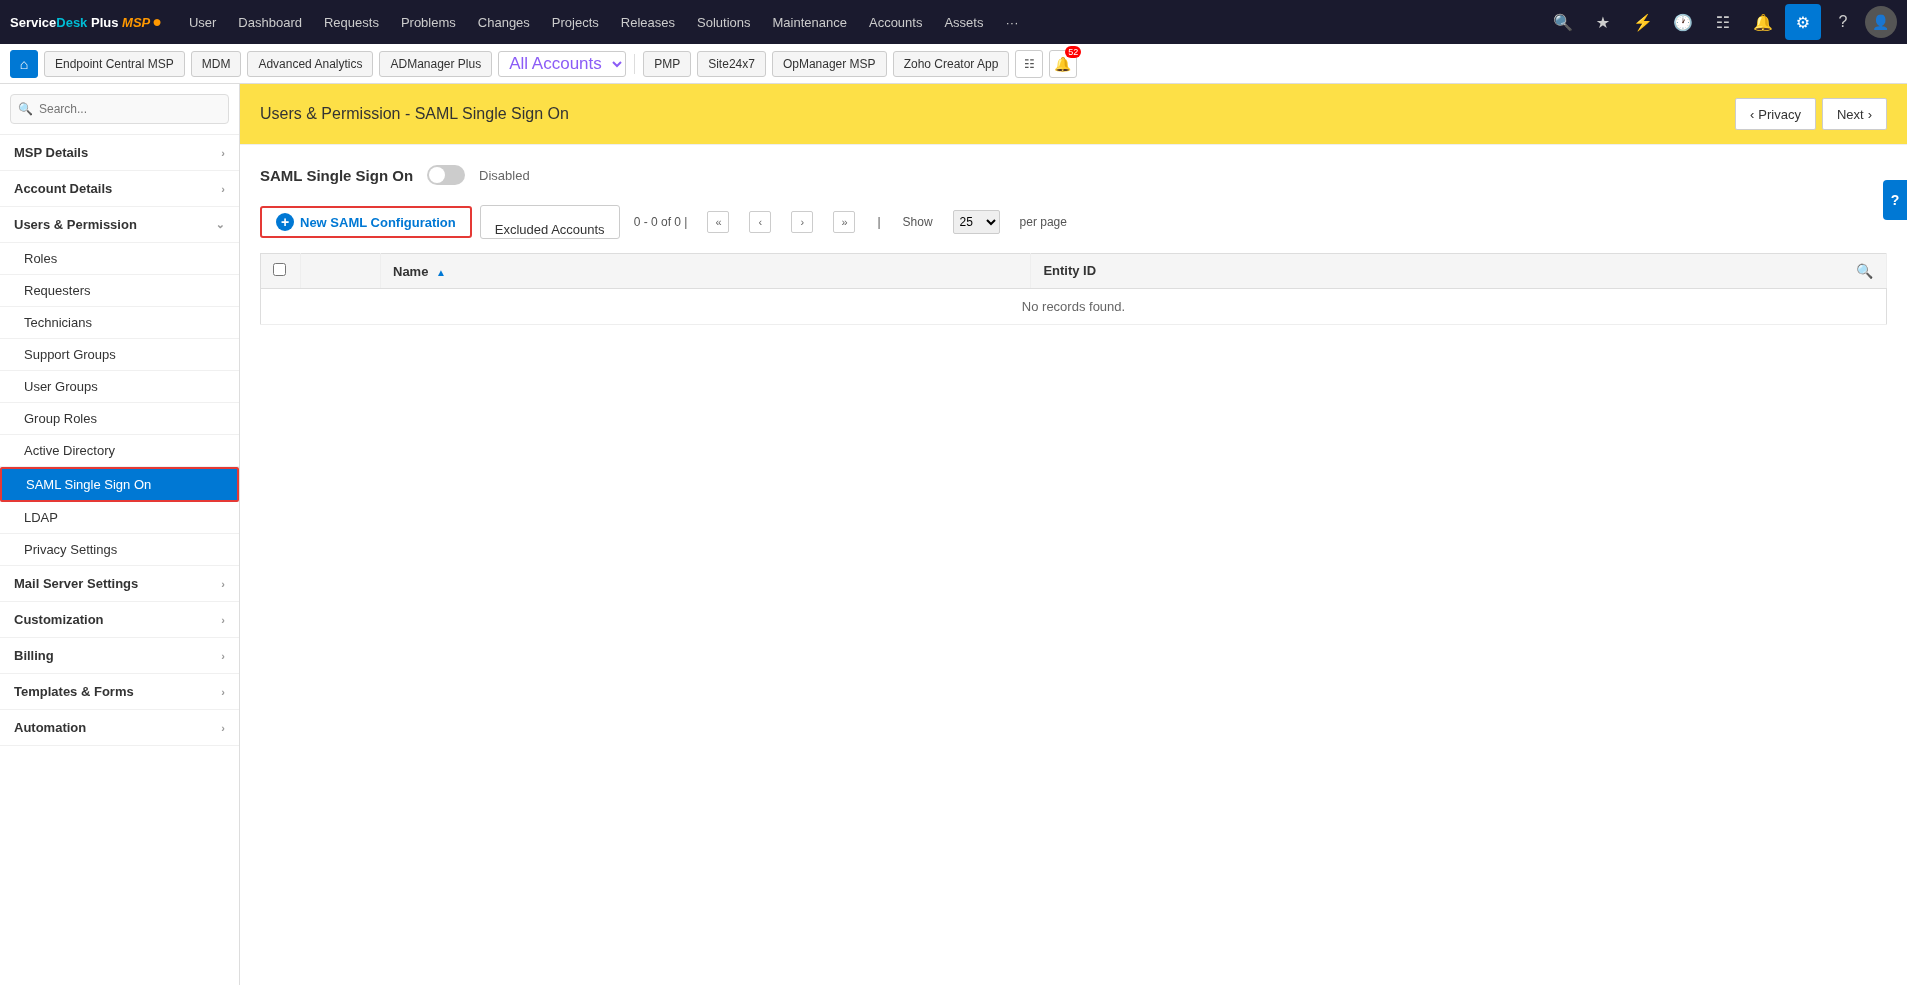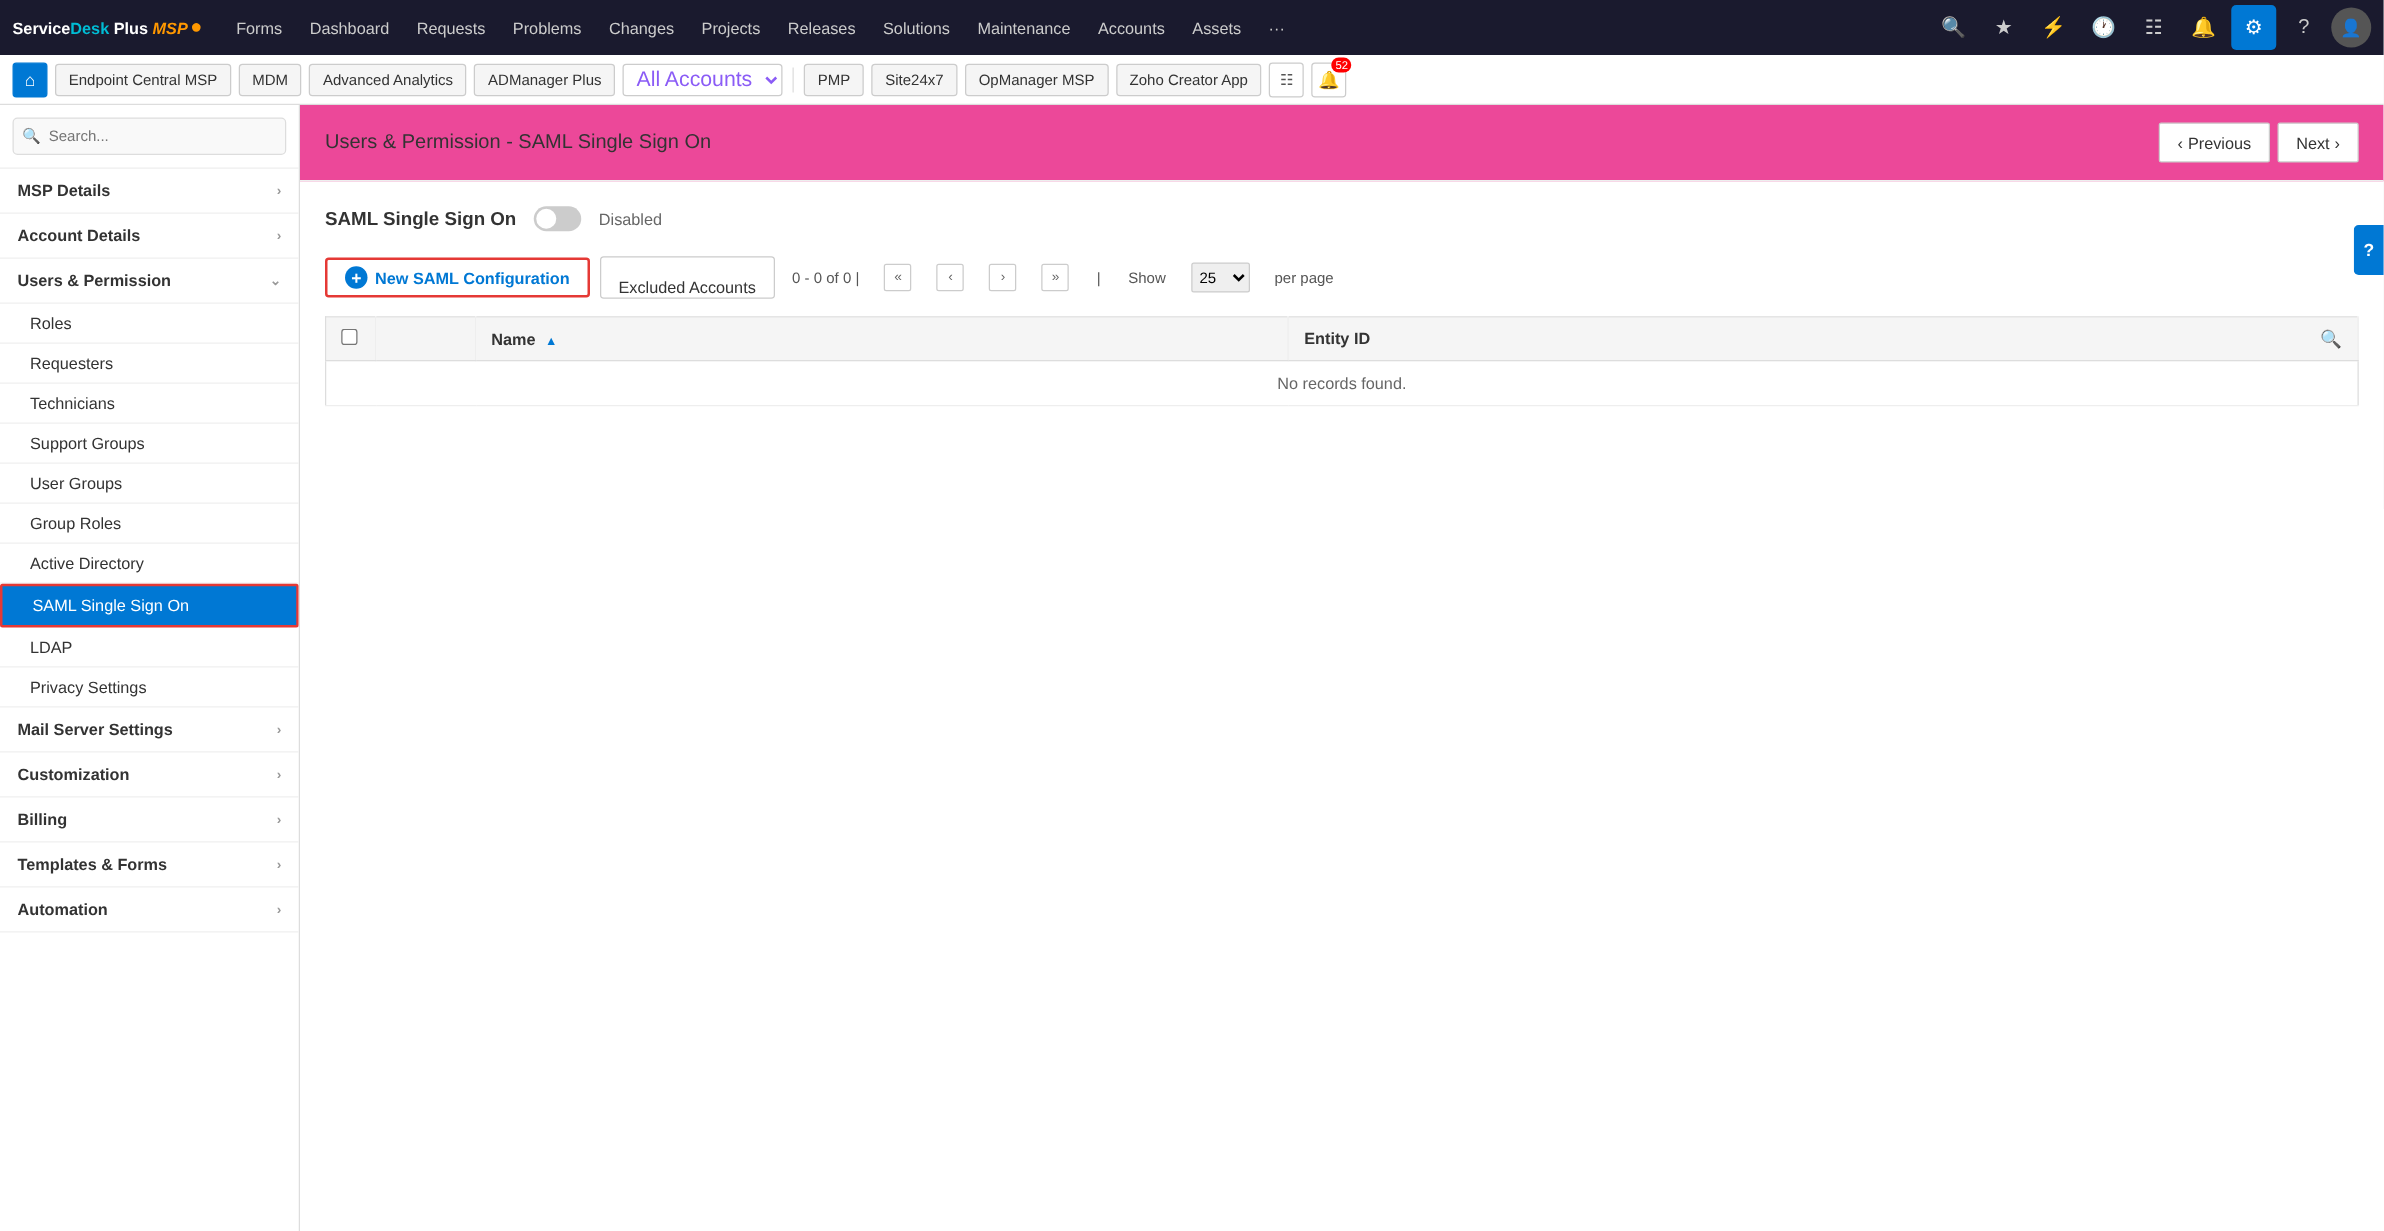"Forms" div.nav-item { text: Forms -> User }
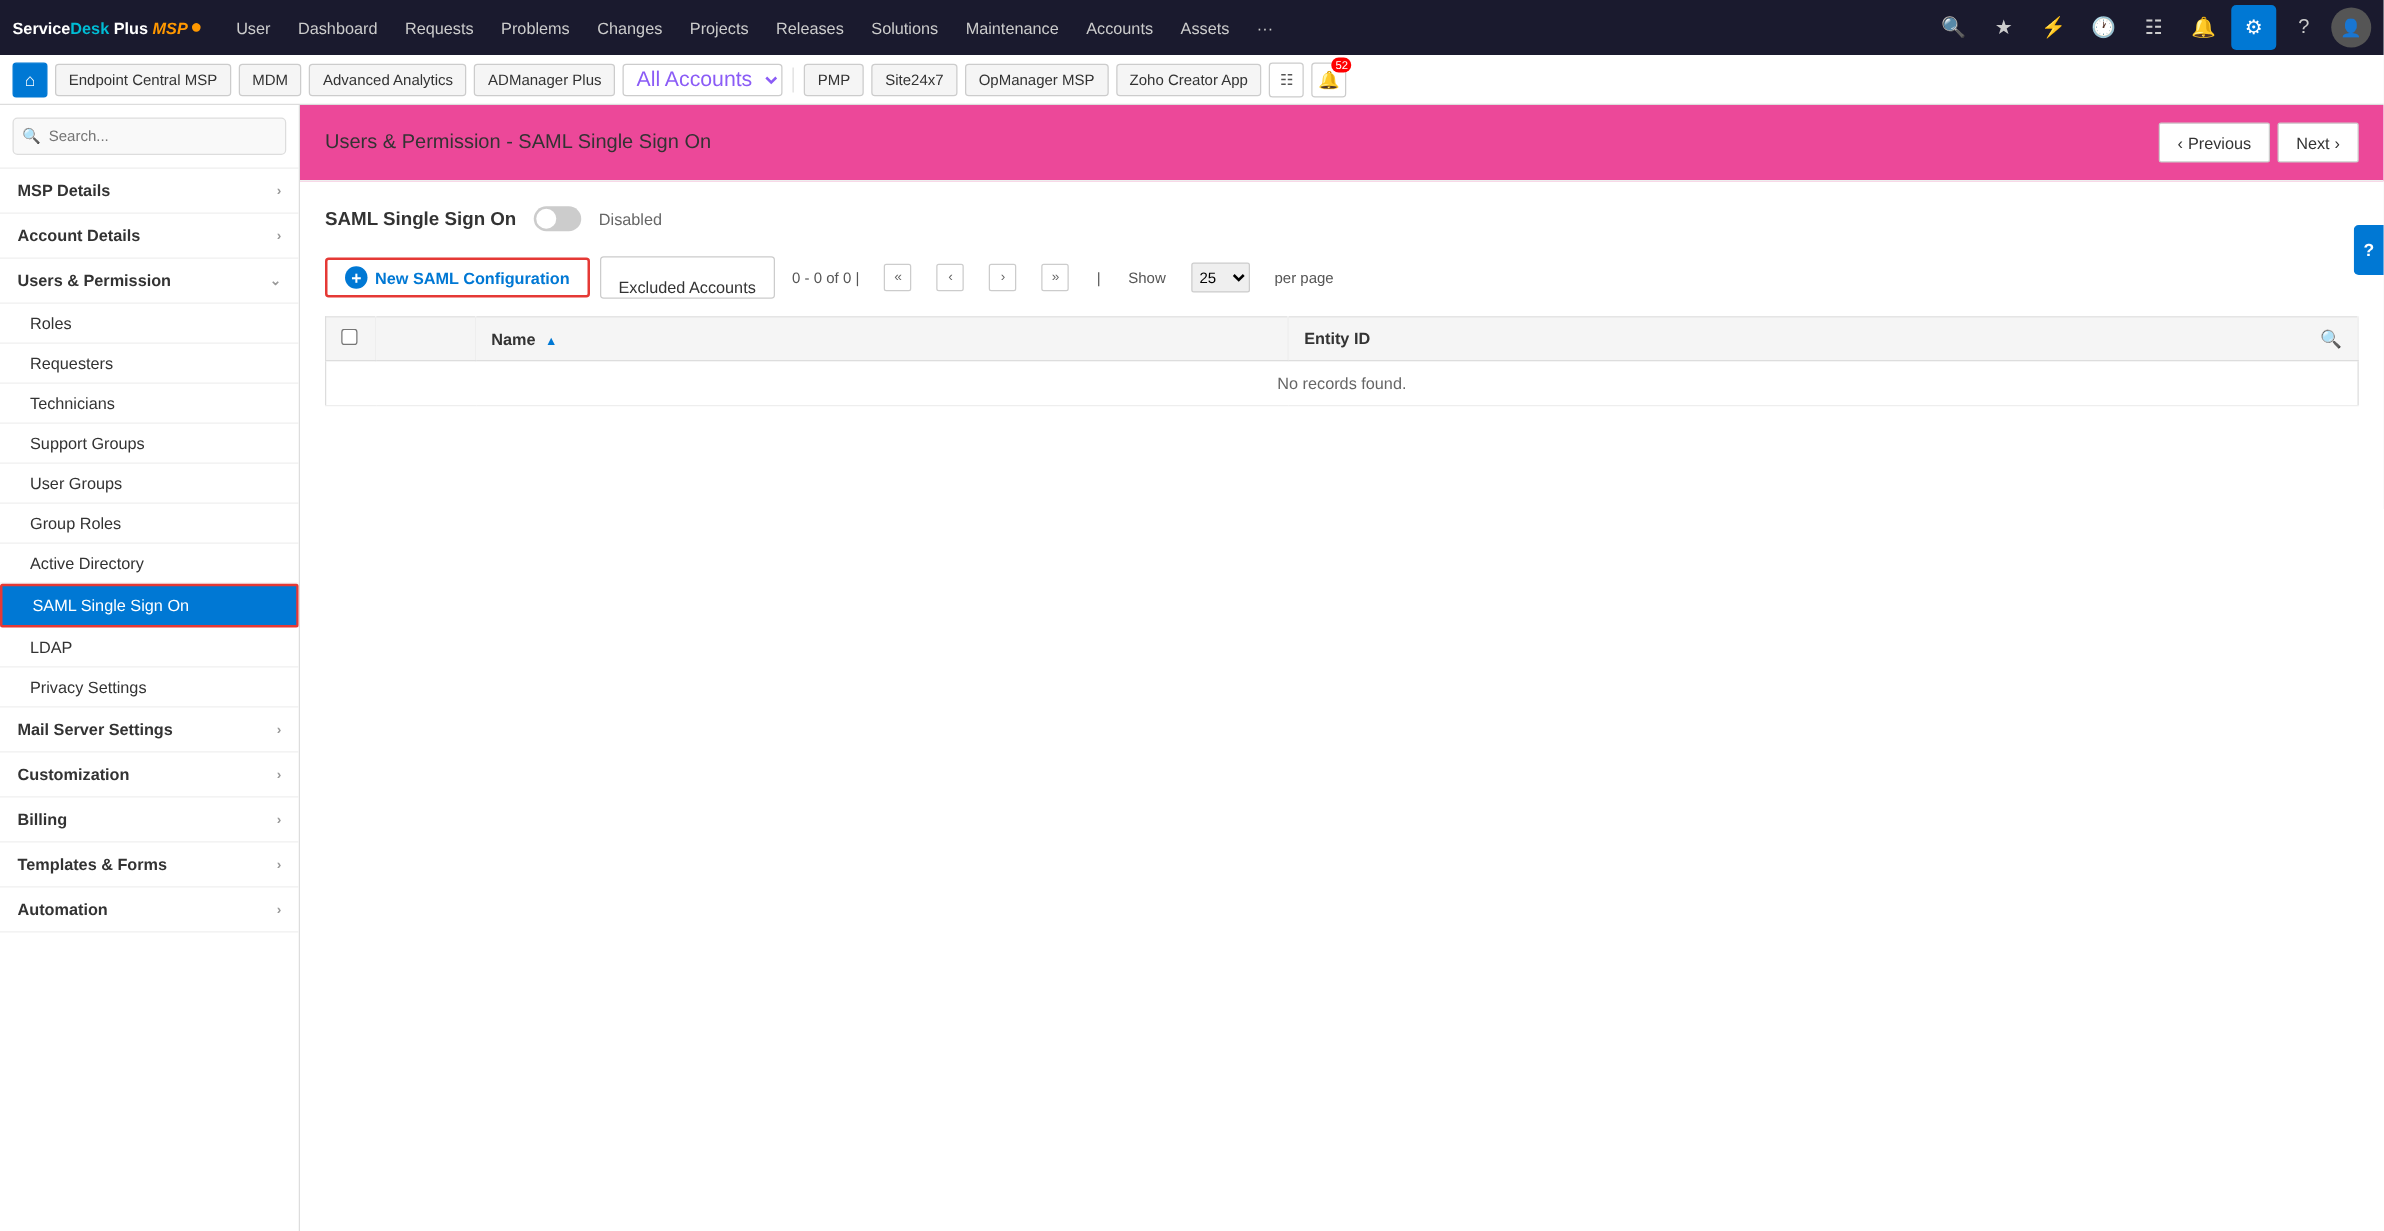"Users & Permission - SAML" .content-header { background: #ec4899 -> #fde047 }
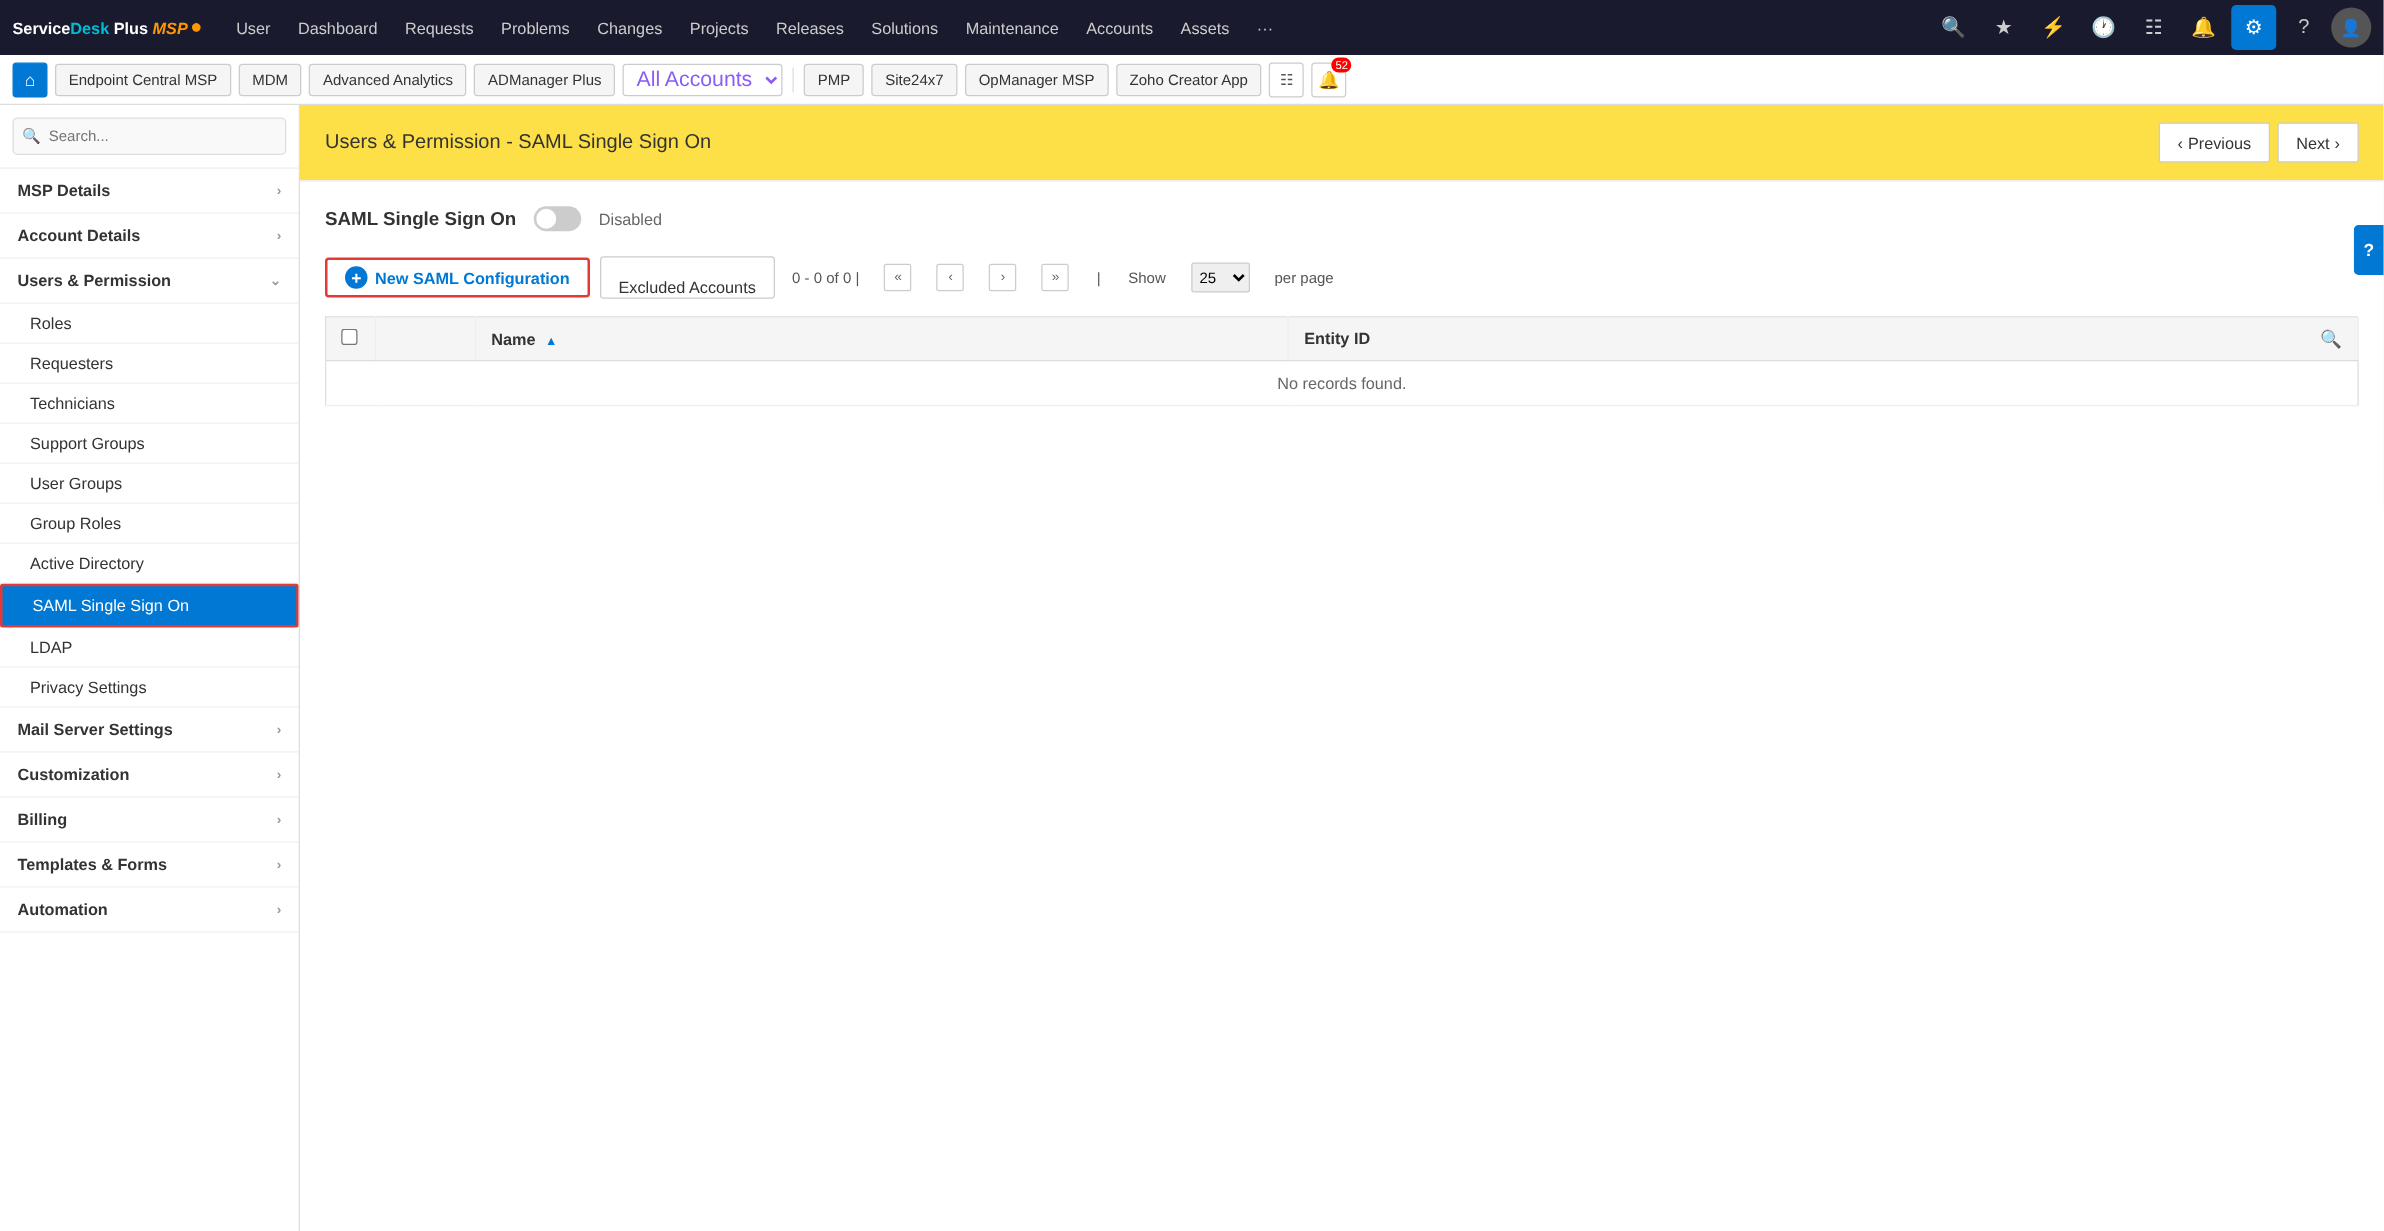"Previous" span { text: Previous -> Privacy }
